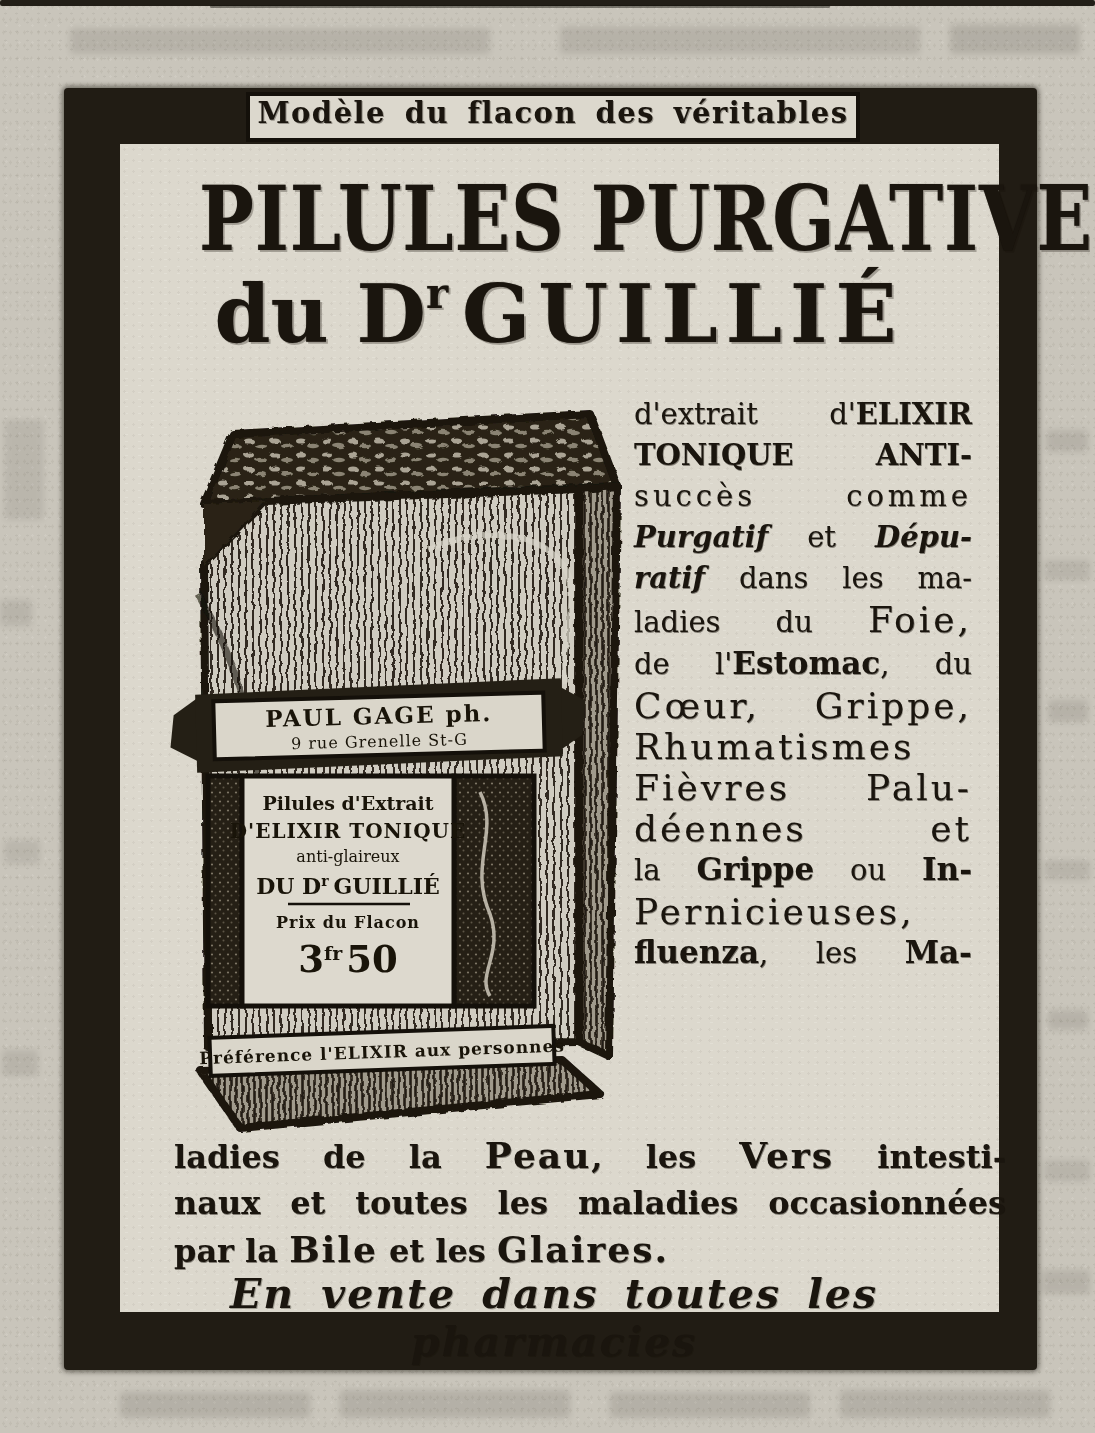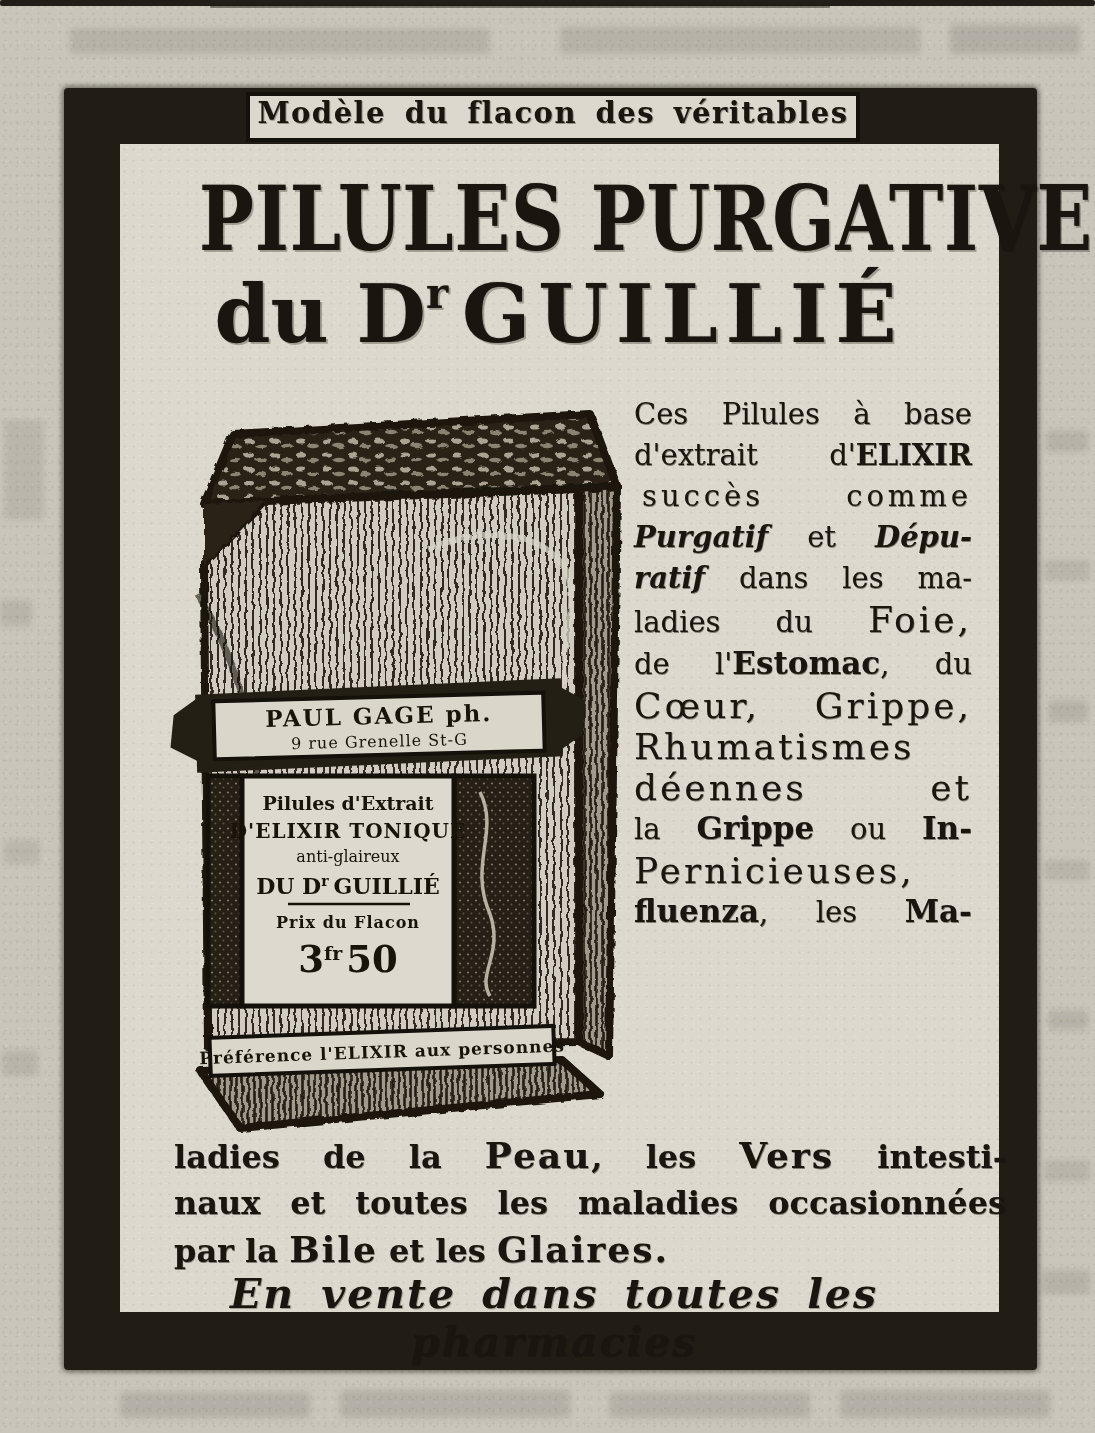"Ces Pilules à base" span.ln { html: <span><span>Ces Pilules à base</span></span> -> none }
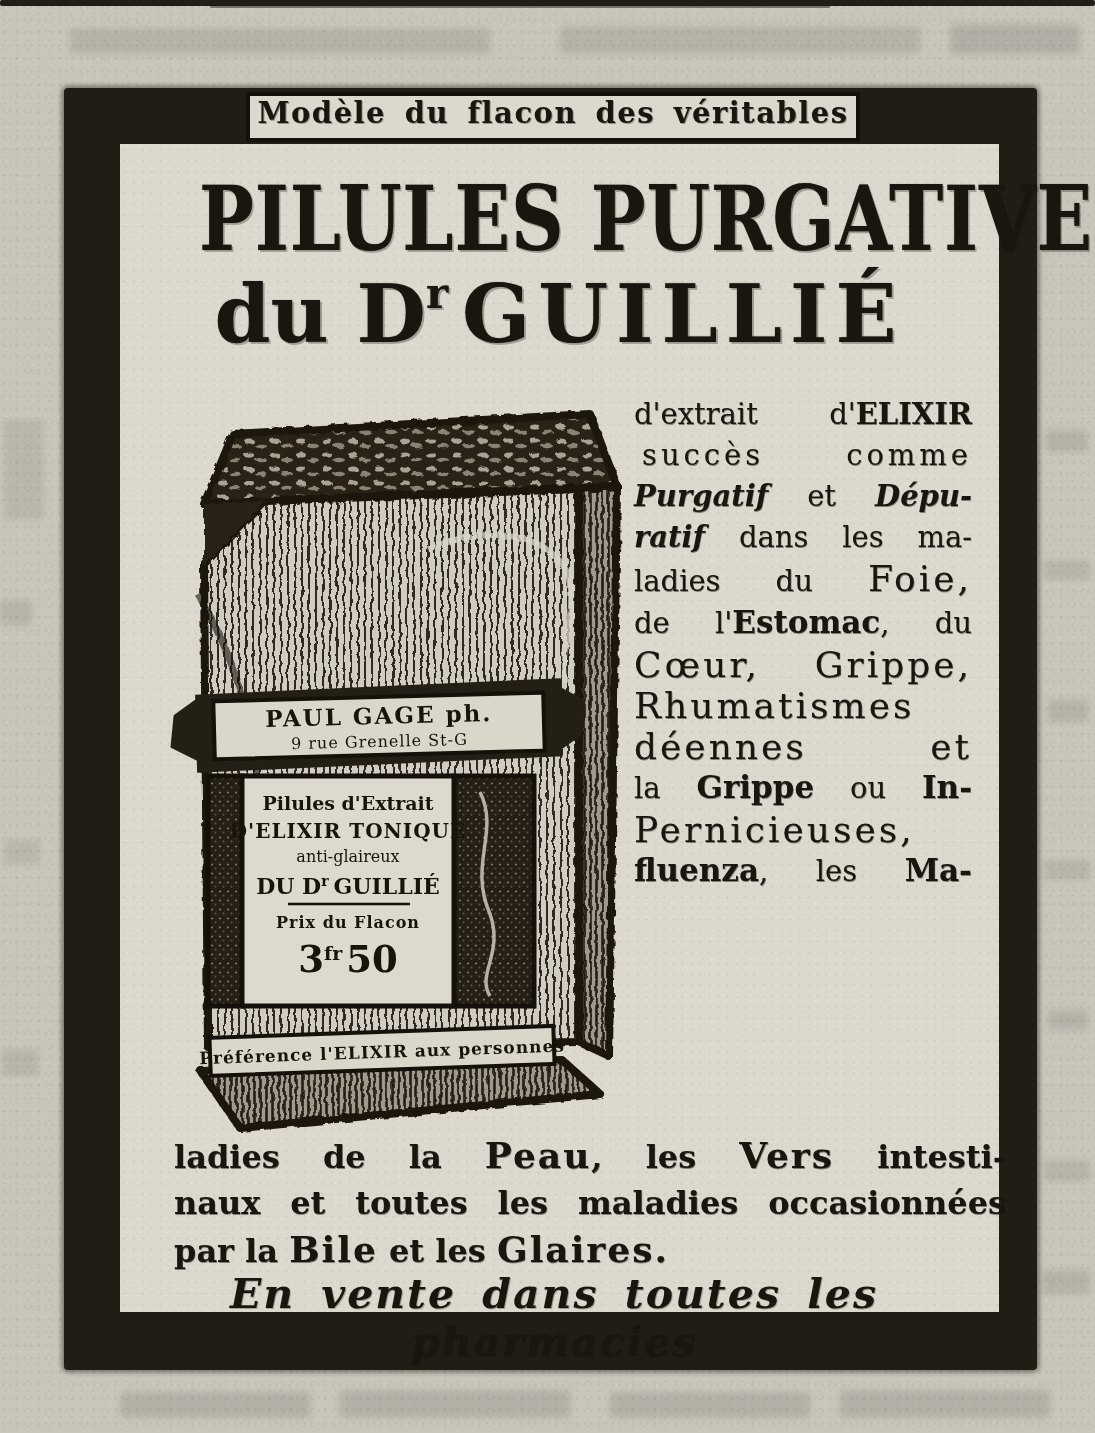"TONIQUE ANTI-" span.ln { html: none -> <span><span>TONIQUE ANTI-</span></span> }
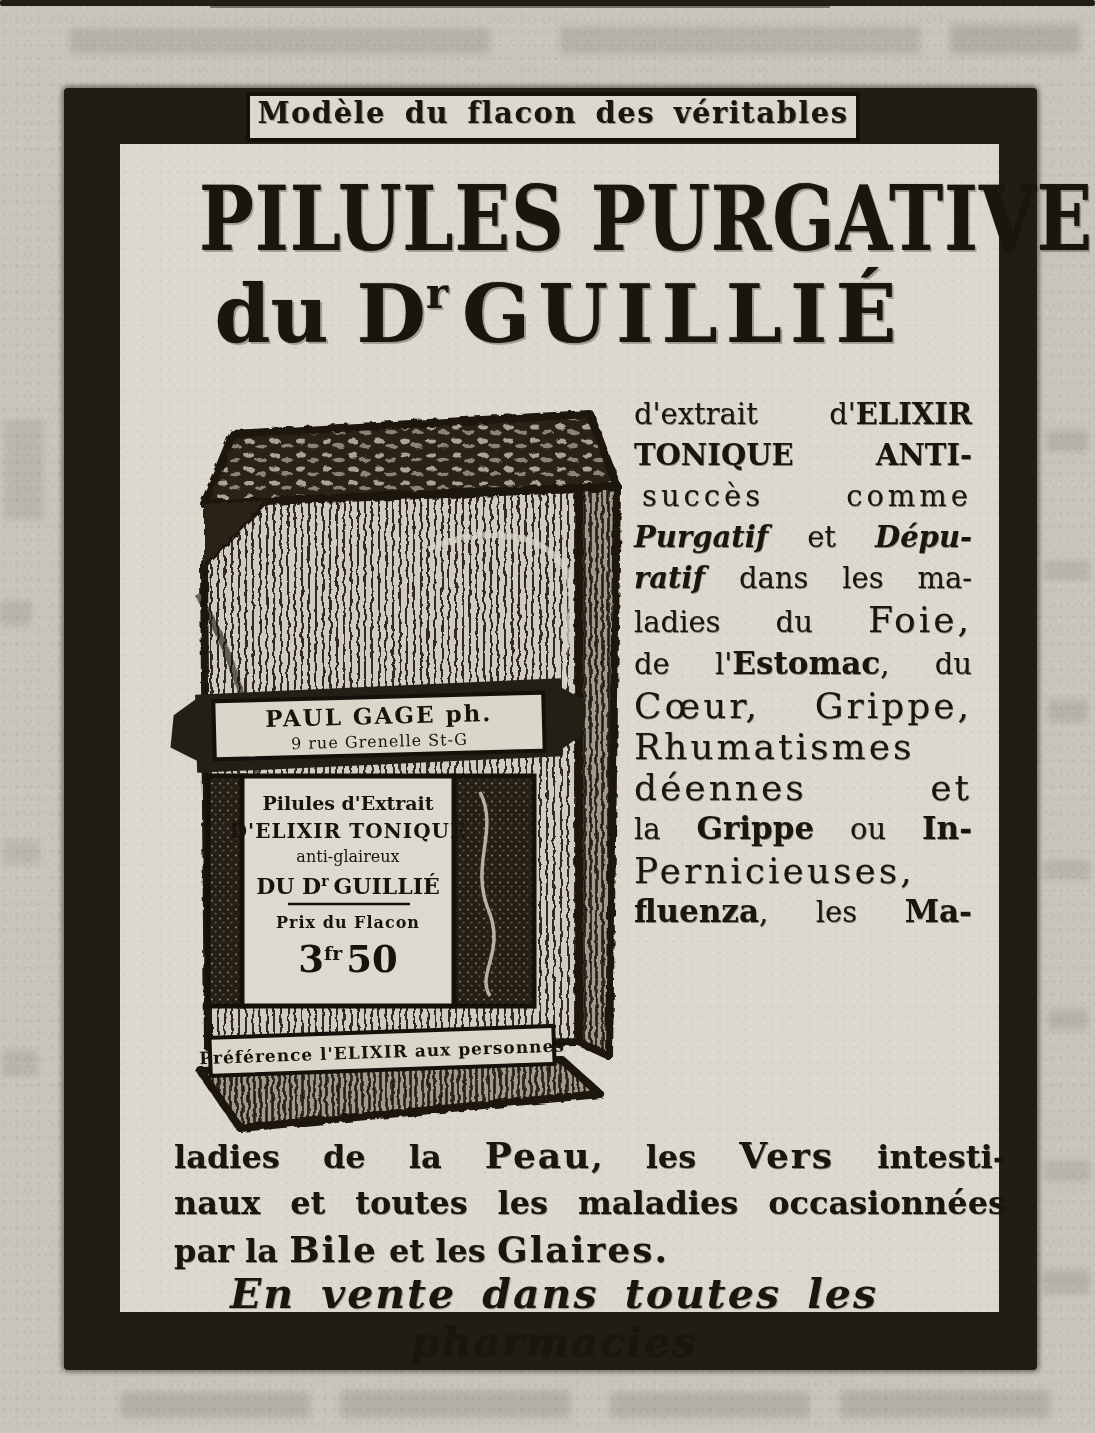"succès comme" .spread { margin-left: 8px -> none }
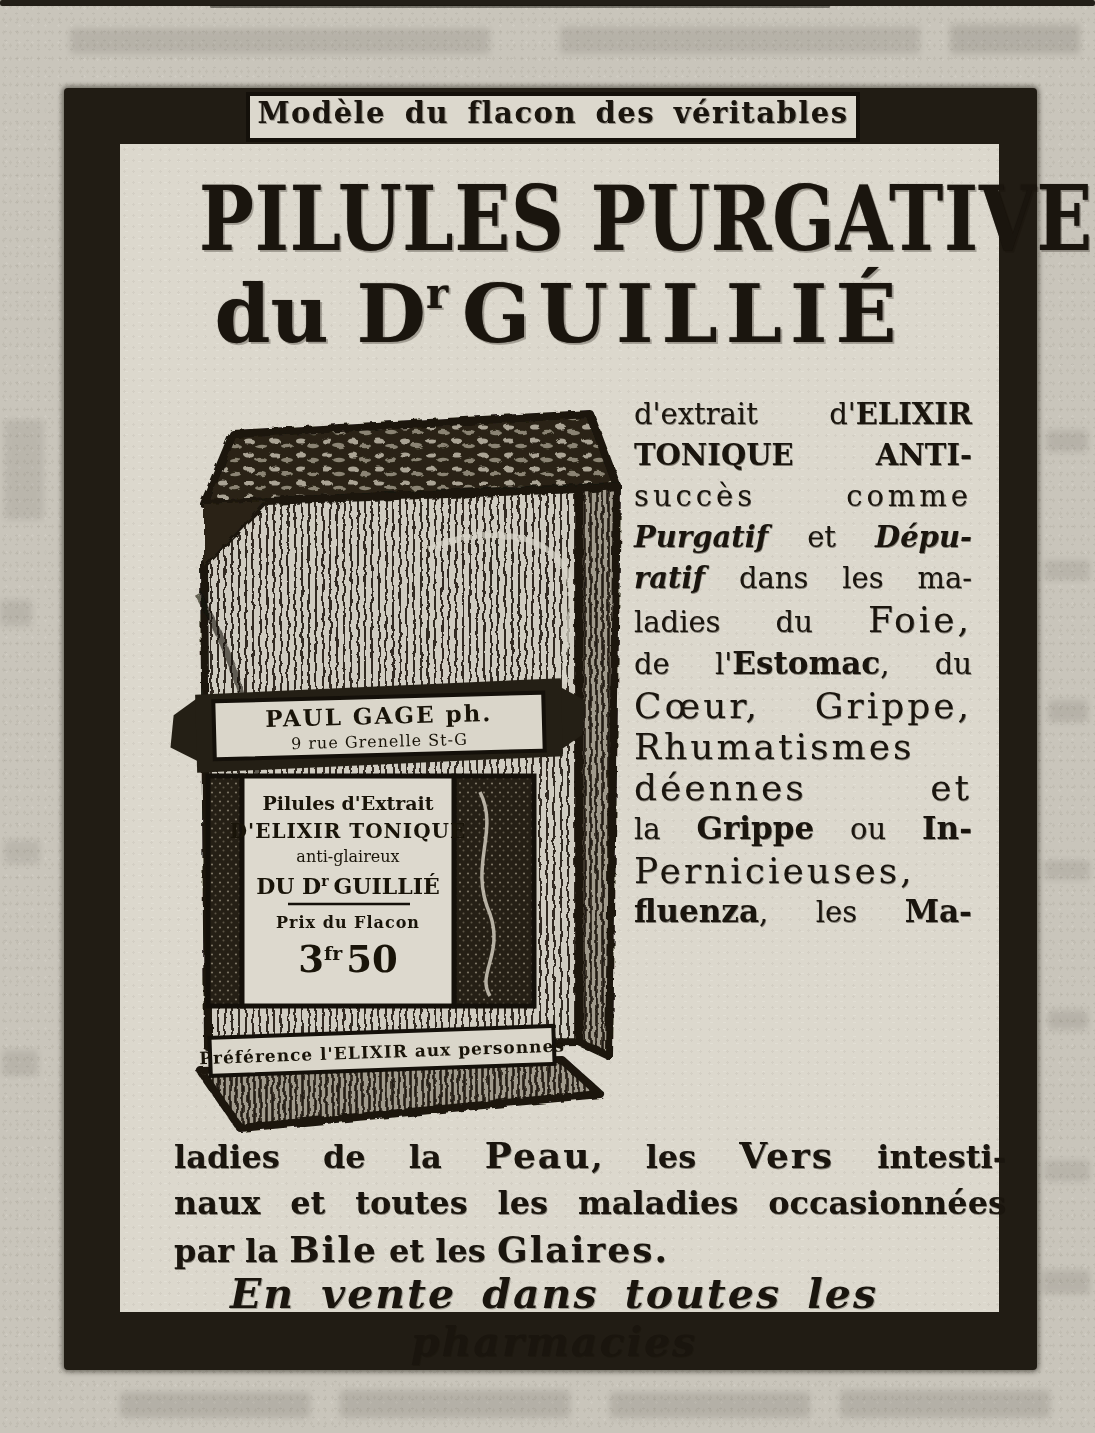"Fièvres Palu-" span.ln { html: none -> <span><span>Fièvres Palu-</span></span> }
